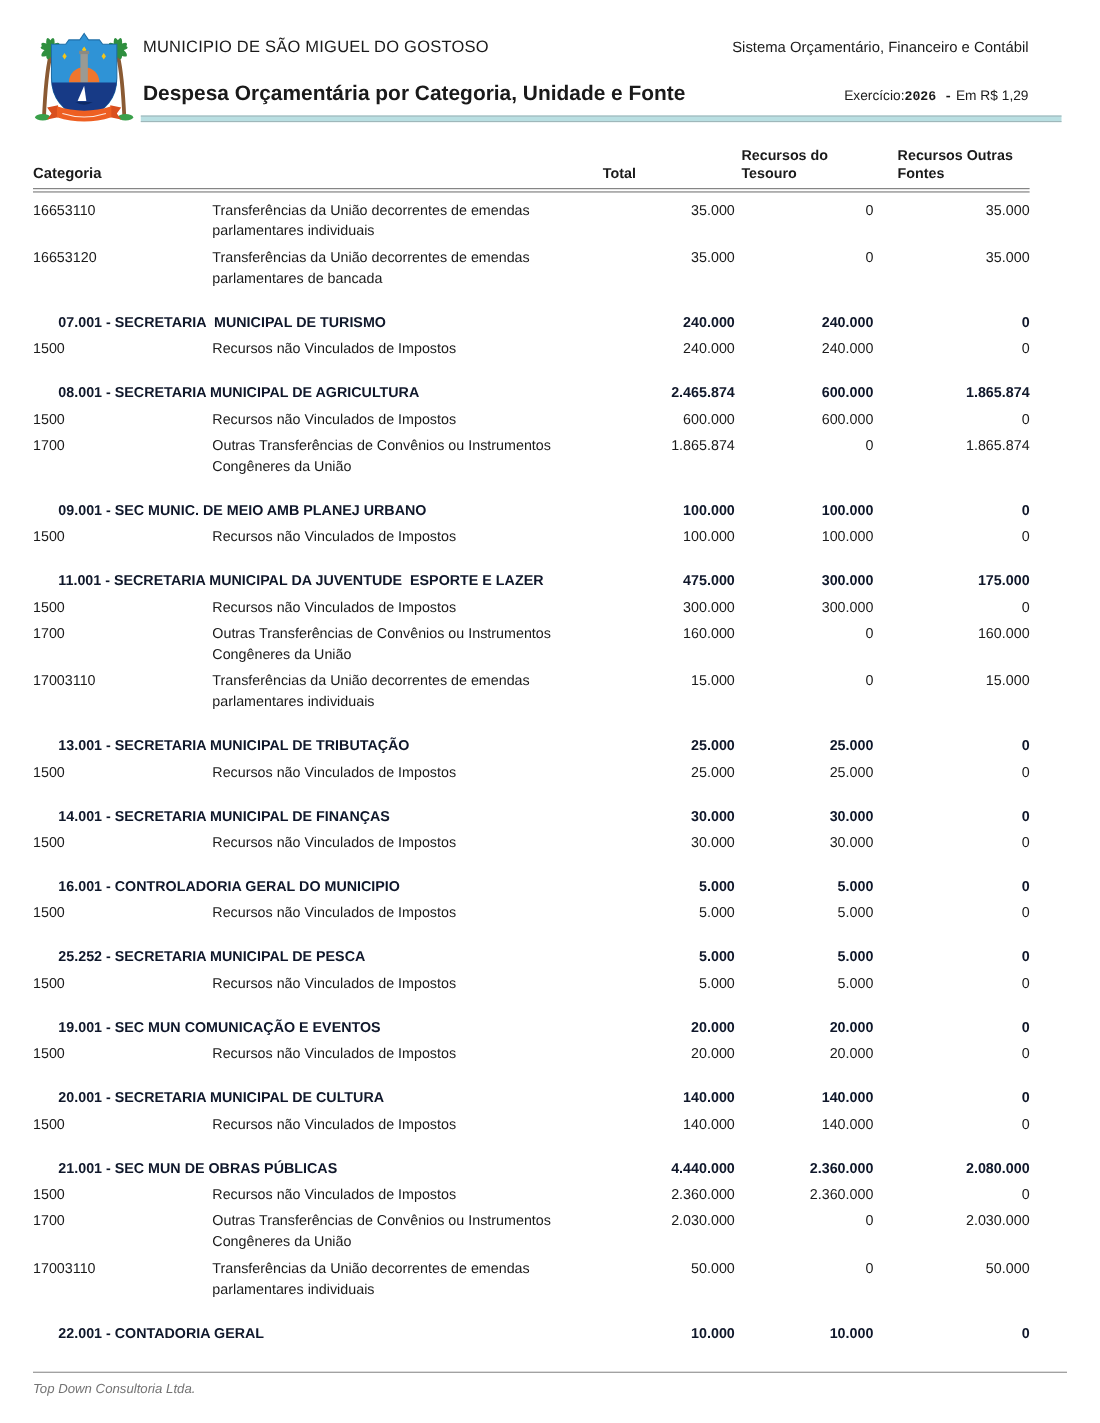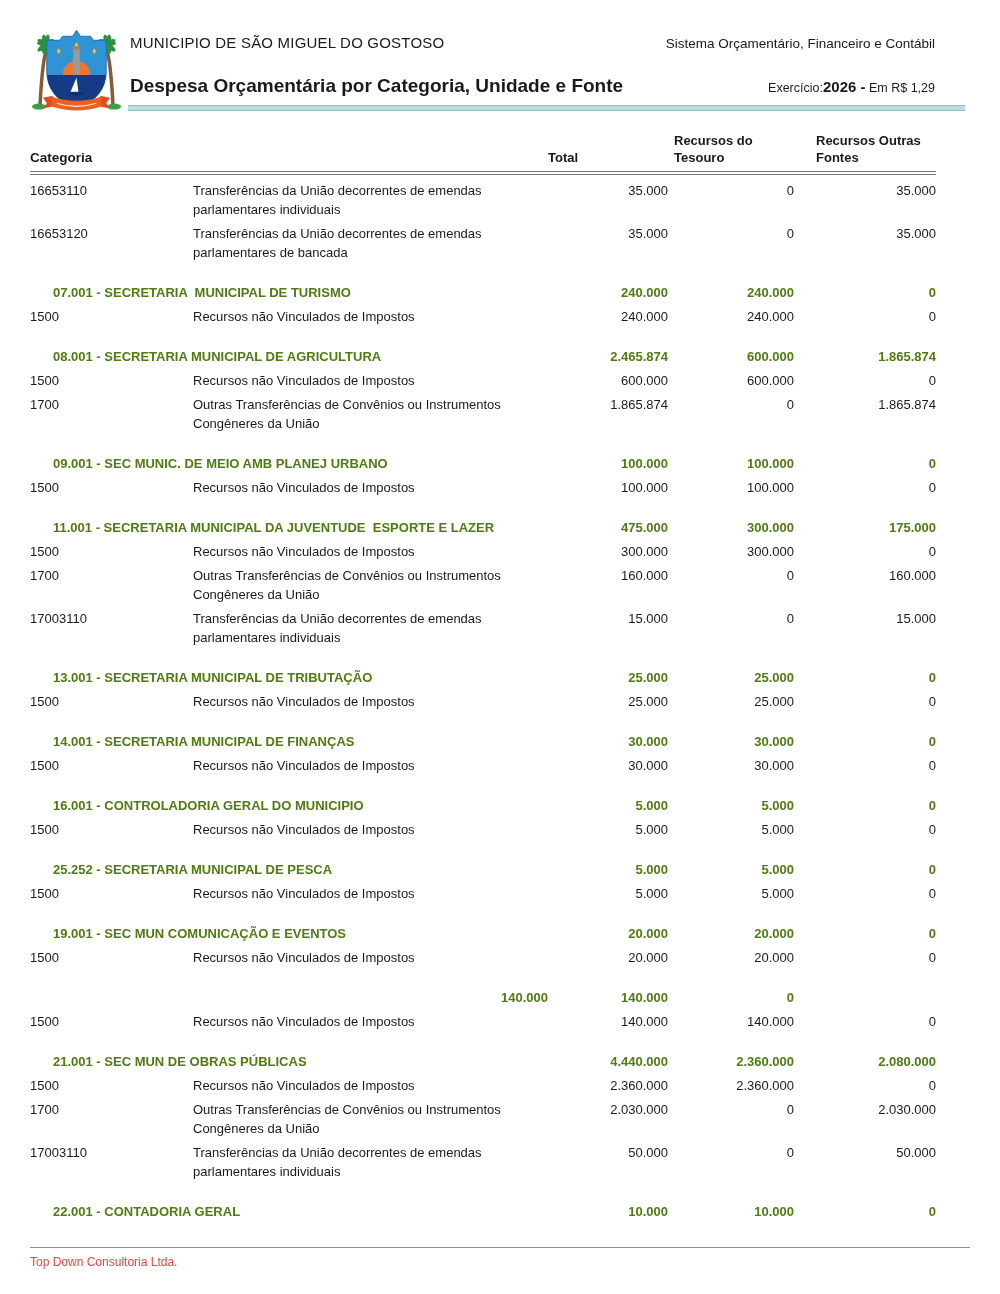"2026 -" .exercise b { font-family: none -> Liberation Mono, monospace; font-size: 15px -> 12px }
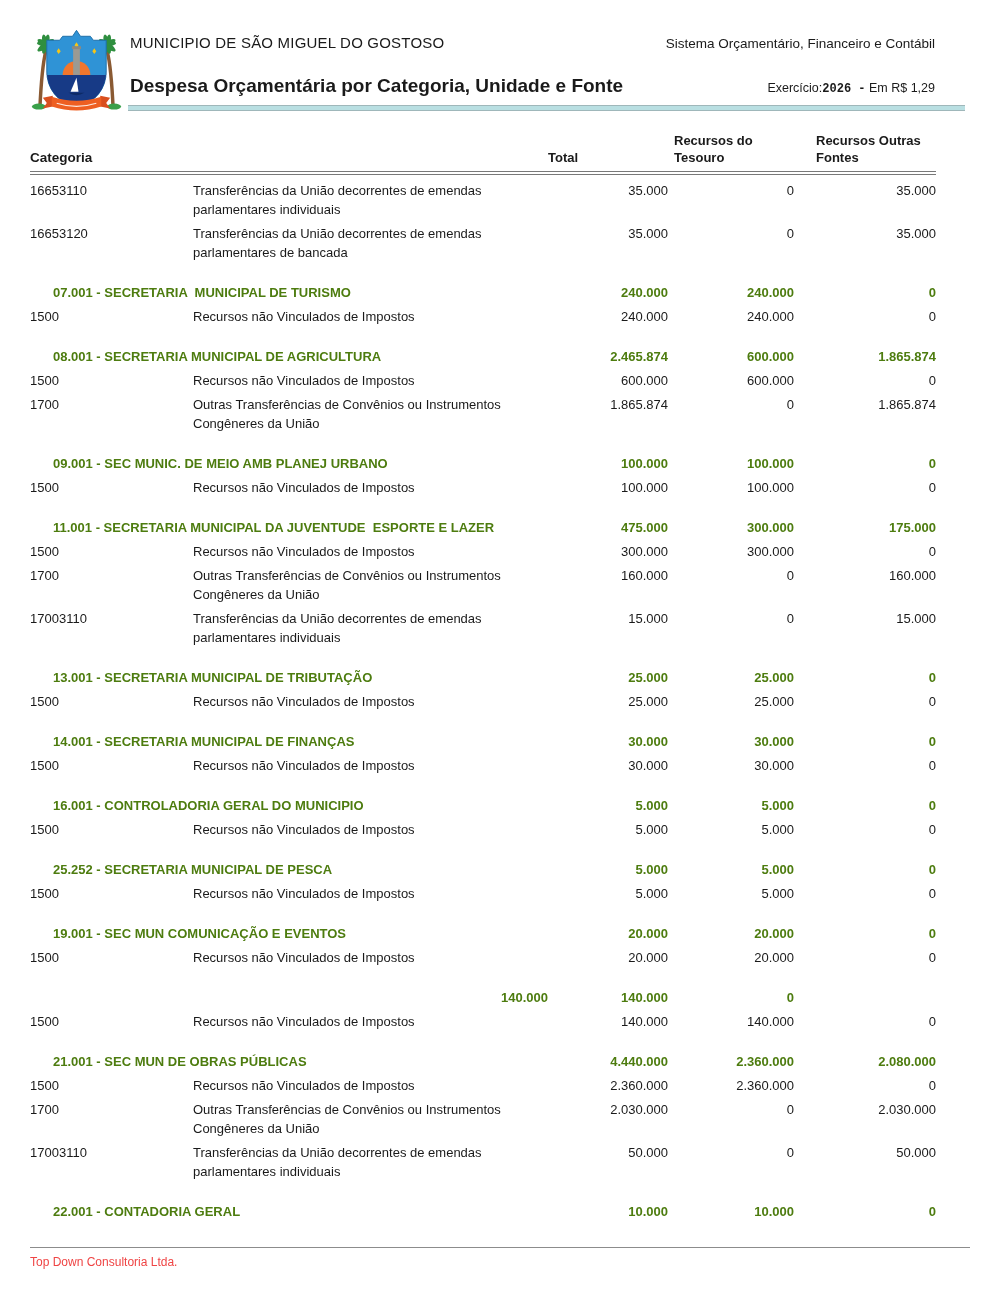"07.001 - SECRETARIA MUNICIPAL DE" .shead { color: #4d7c0f -> #0f172a }
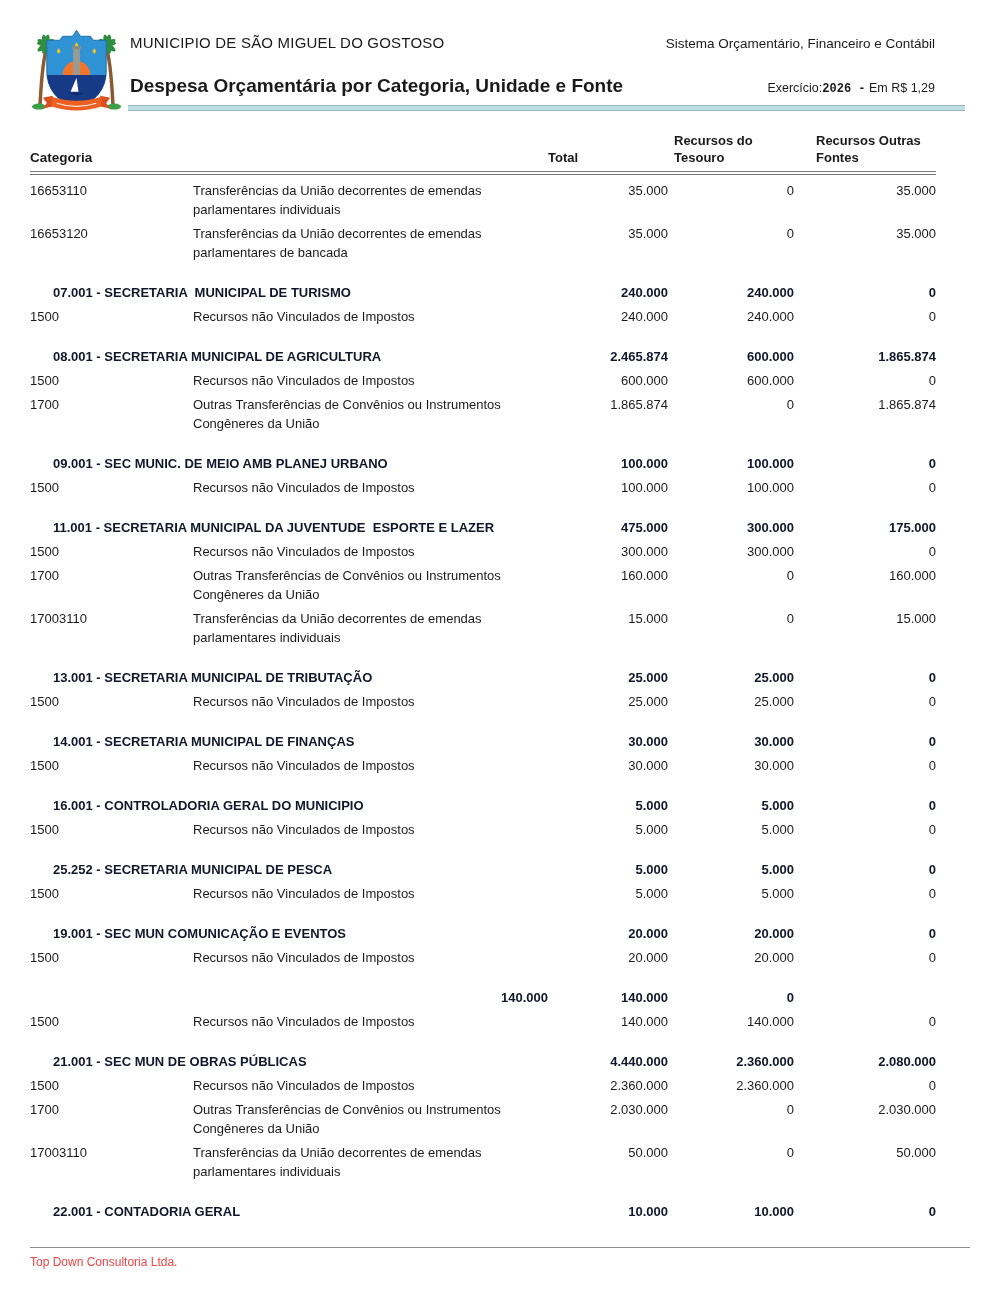"20.001 - SECRETARIA MUNICIPAL DE" div.stitle { html: none -> <div>20.001 - SECRETARIA MUNICIPAL DE CULTURA</div> }
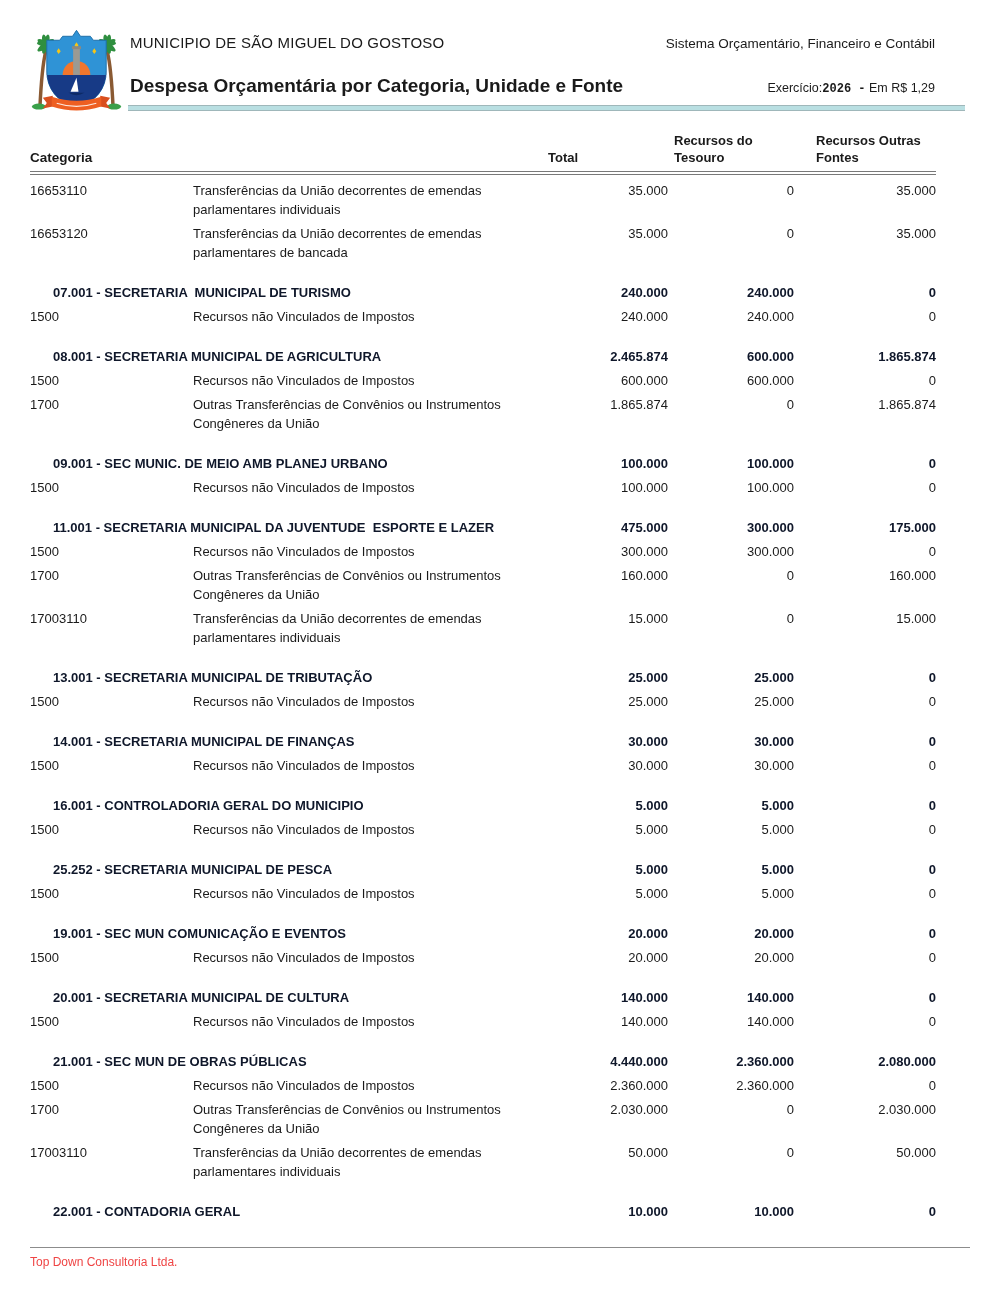"Top Down Consultoria Ltda." .footer-company { color: #ef4444 -> #737373; font-style: none -> italic }
